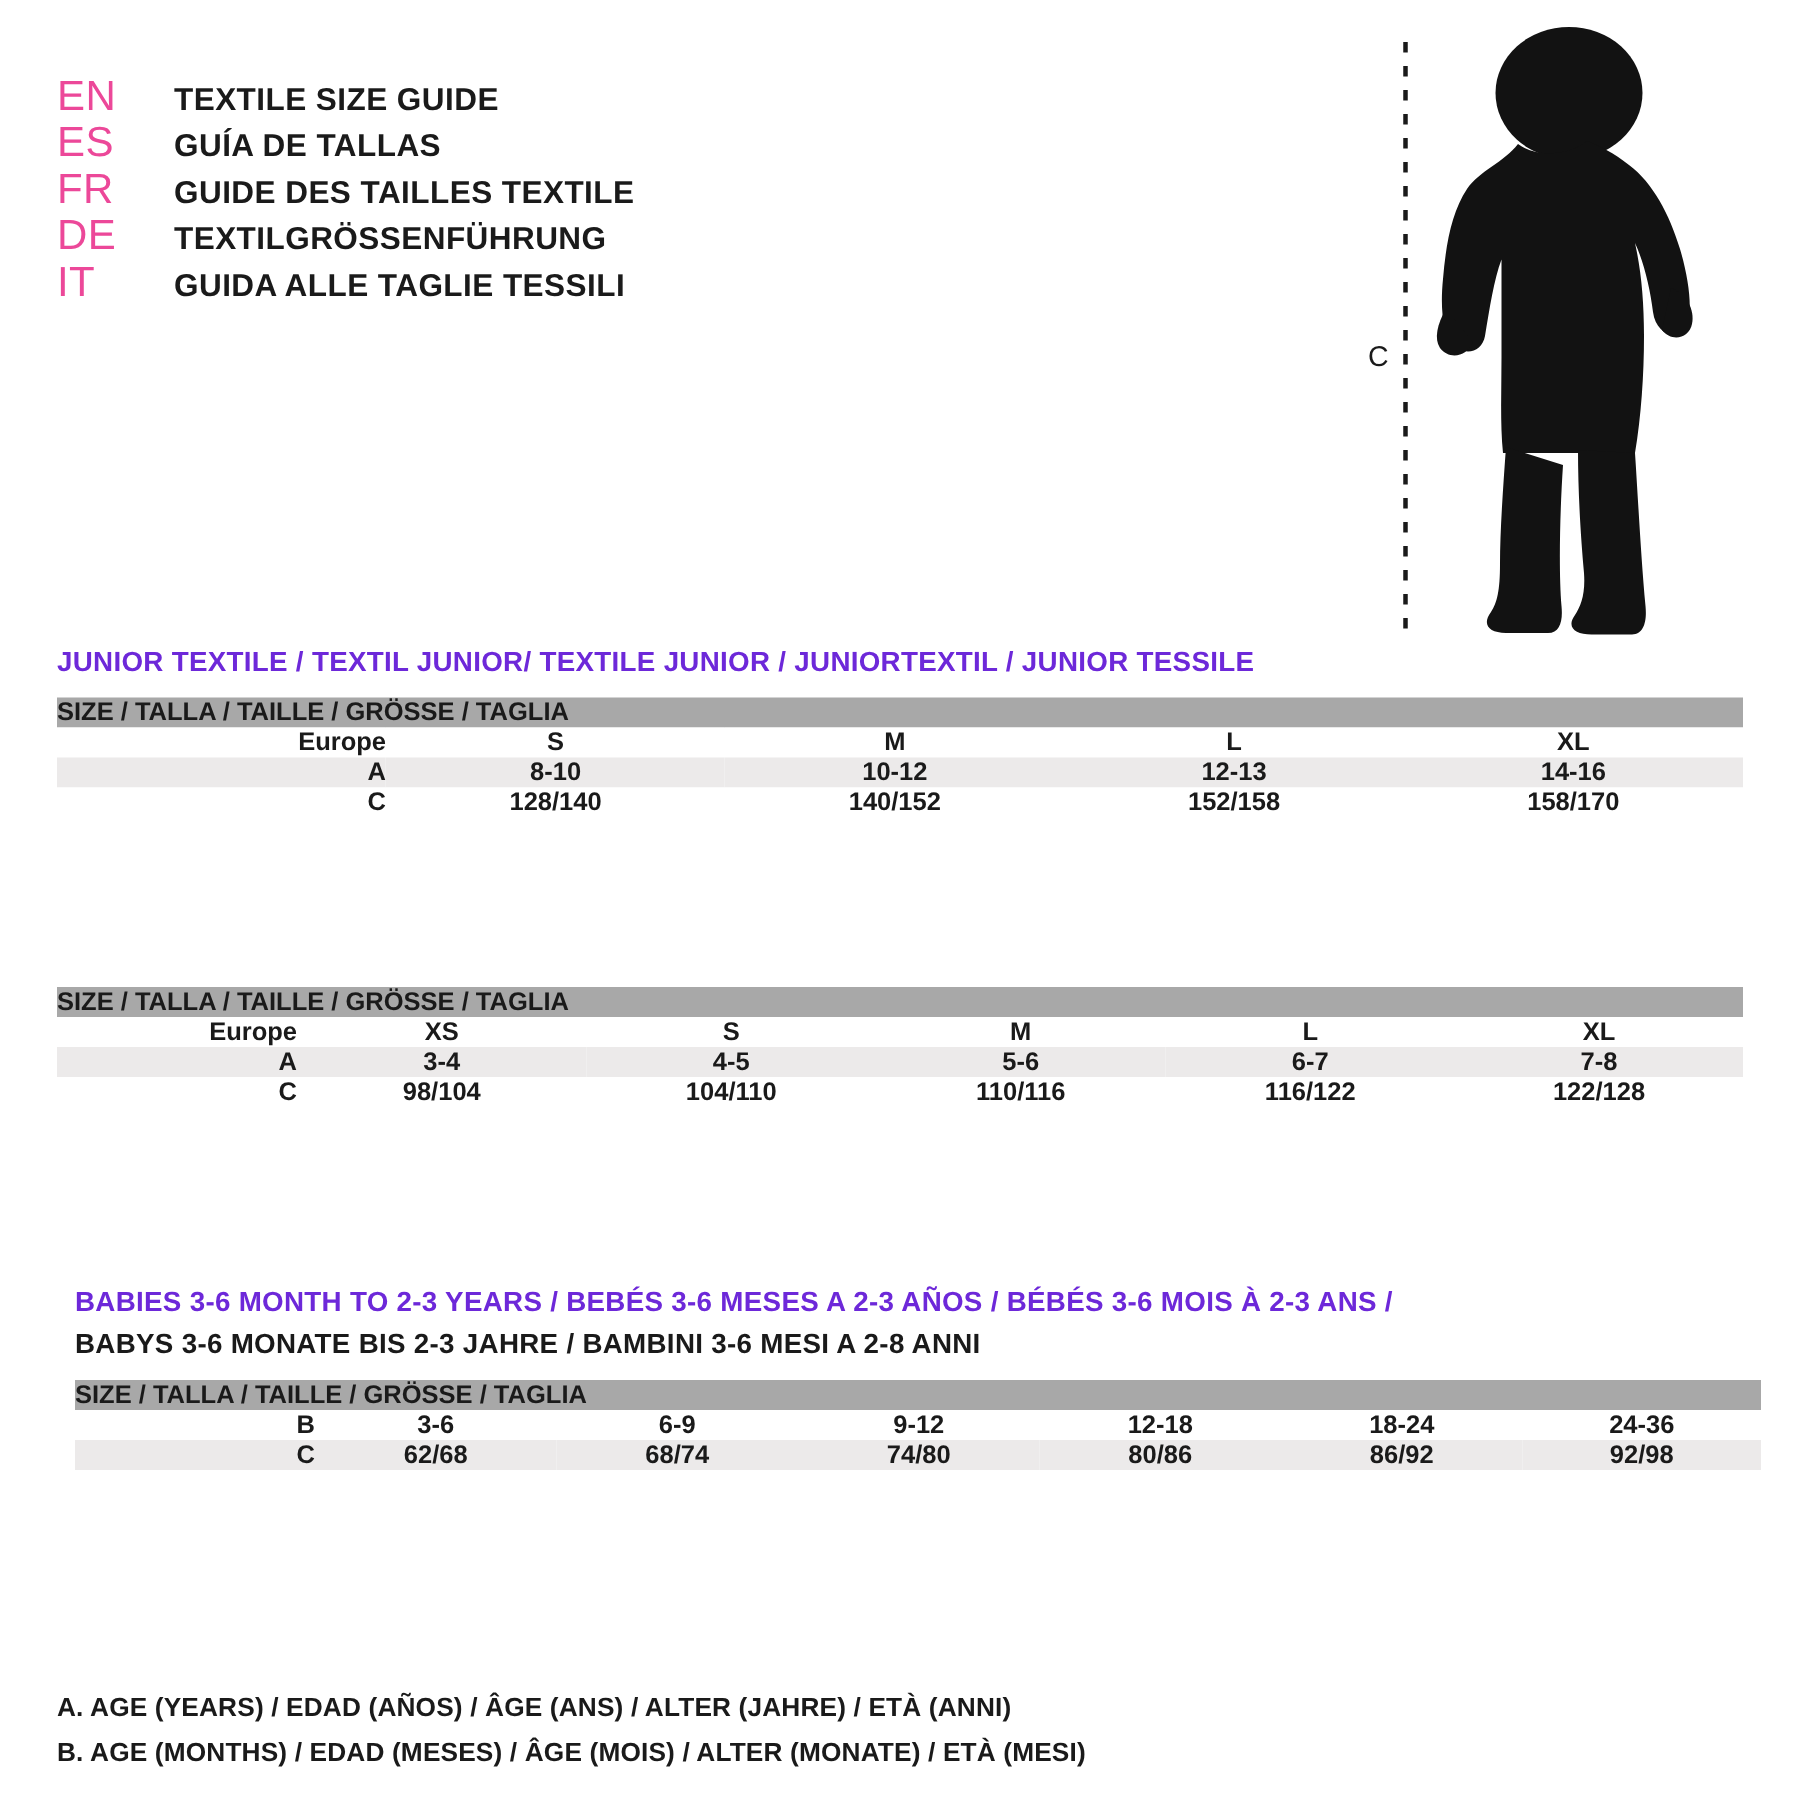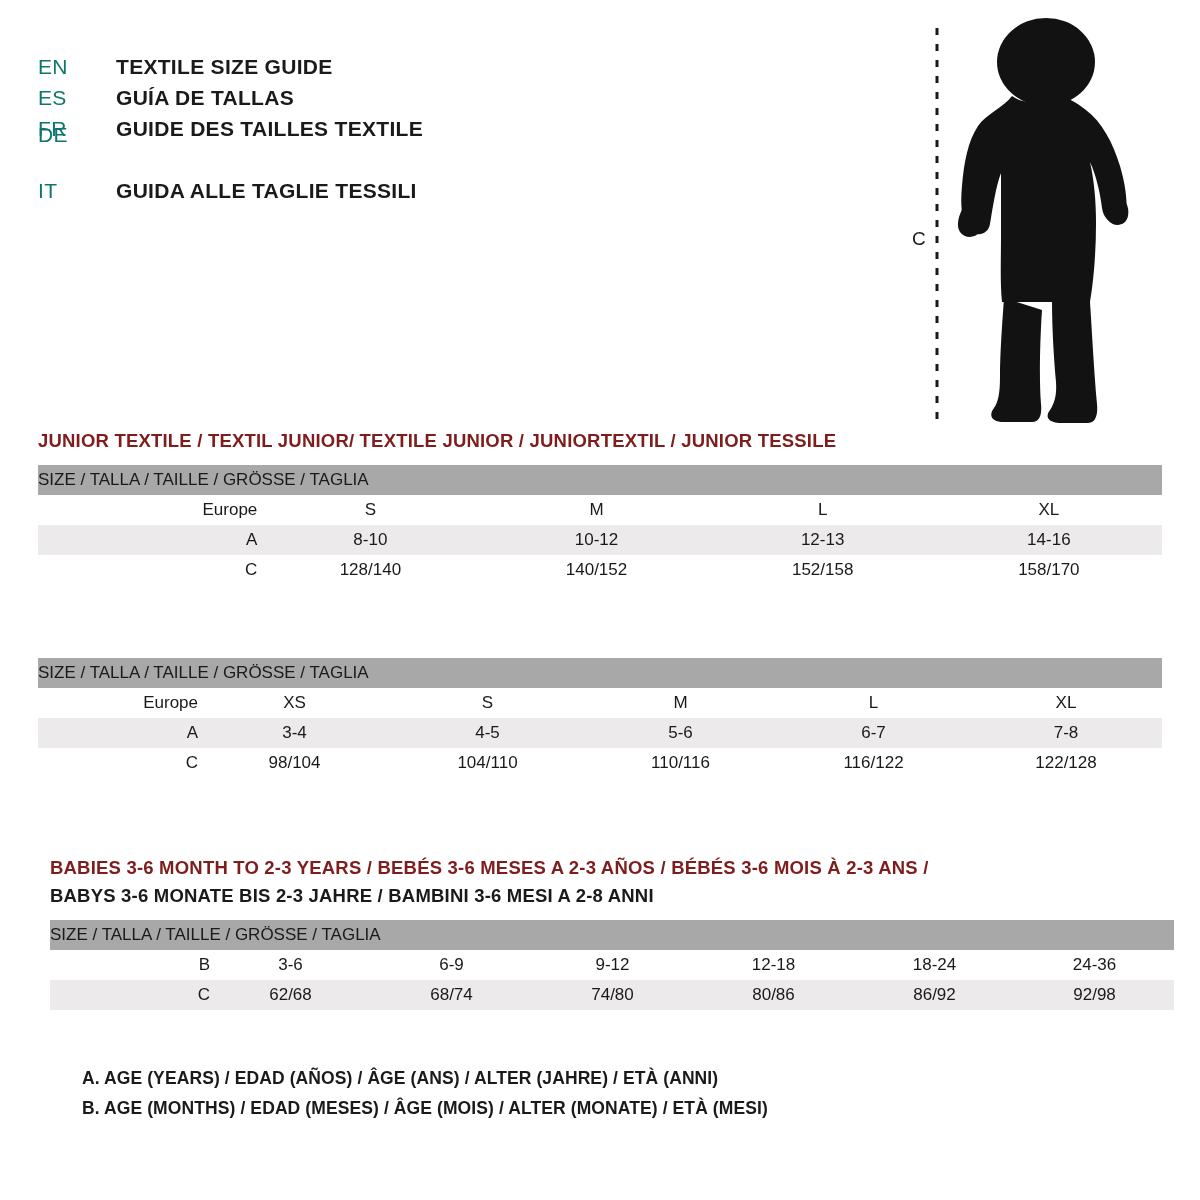"EN" .header-lang { color: #0f766e -> #ec4899; font-size: 21px -> 28px }
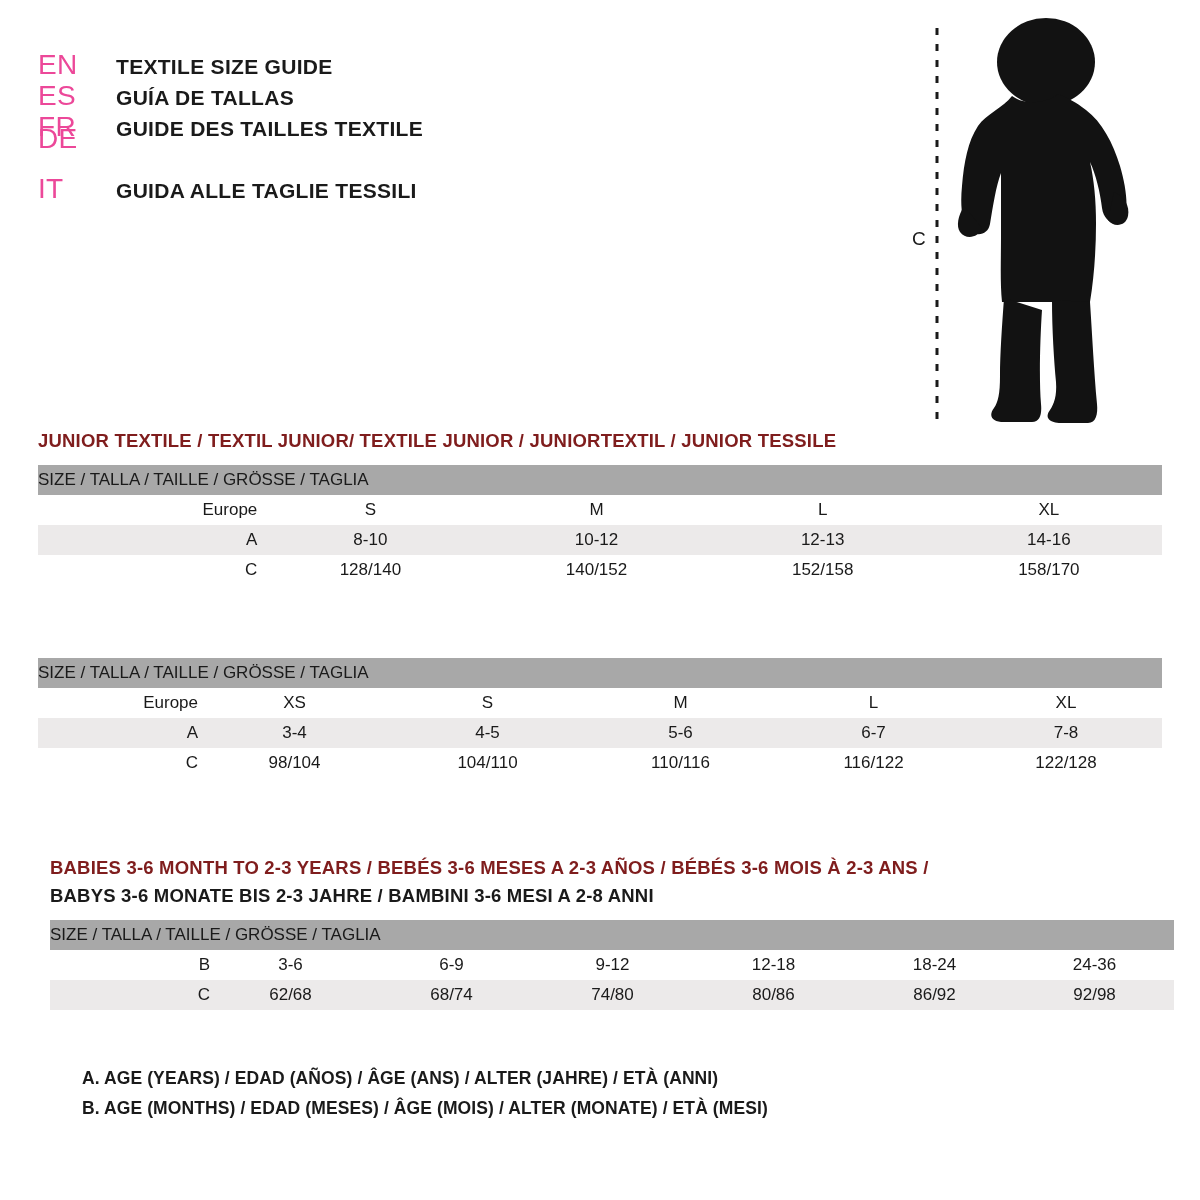"TEXTILGRÖSSENFÜHRUNG" span.header-title { html: none -> <span>TEXTILGRÖSSENFÜHRUNG</span> }
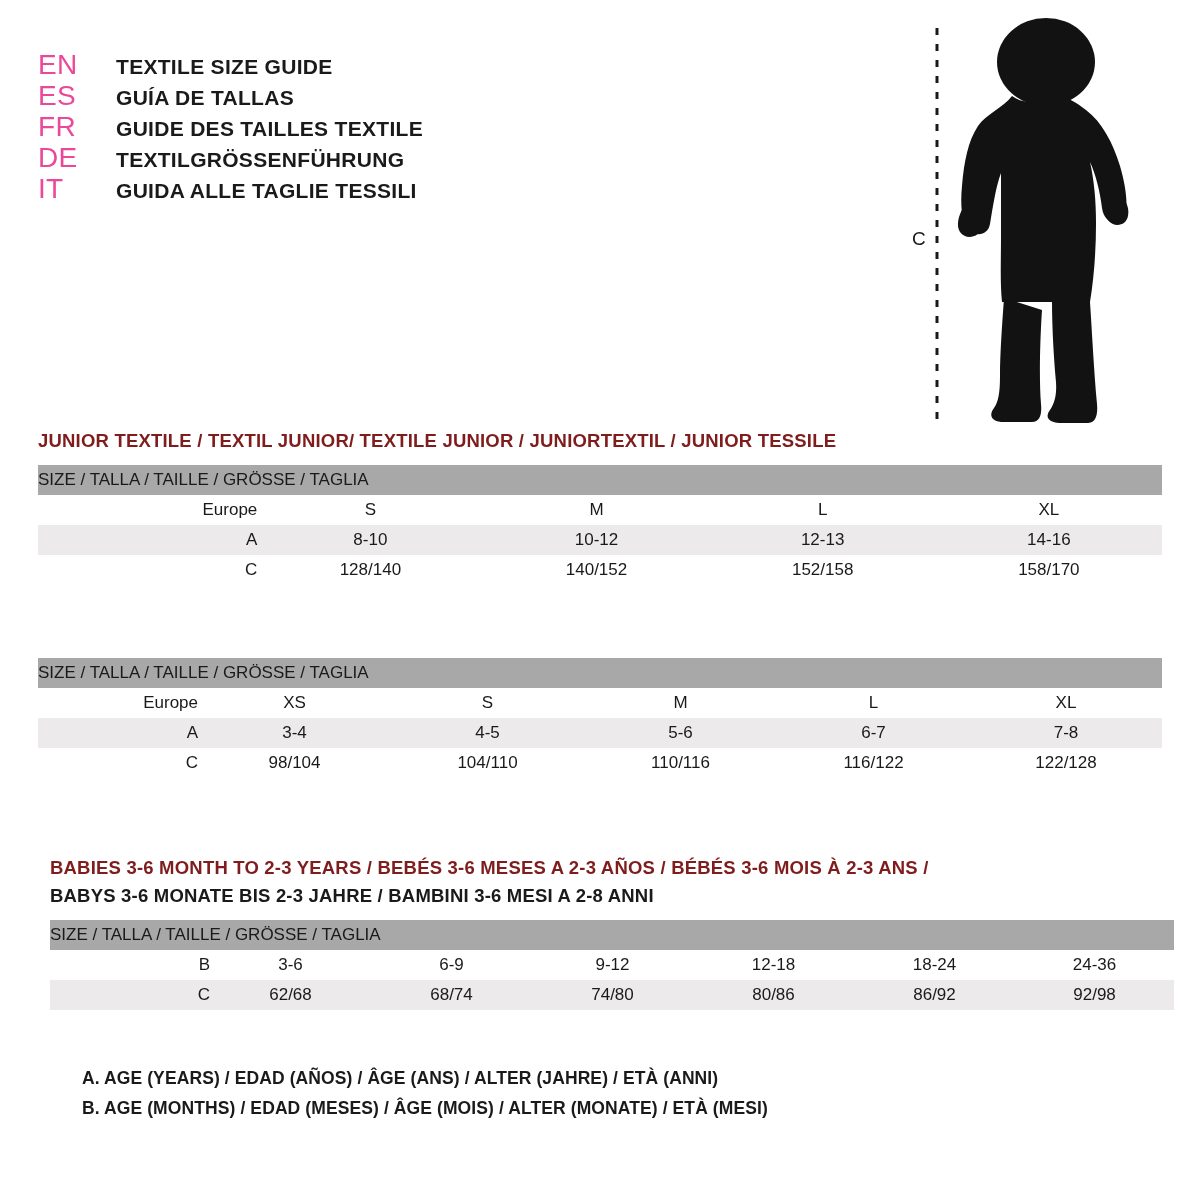"JUNIOR TEXTILE / TEXTIL JUNIOR/" .section-title { color: #7f1d1d -> #6d28d9 }
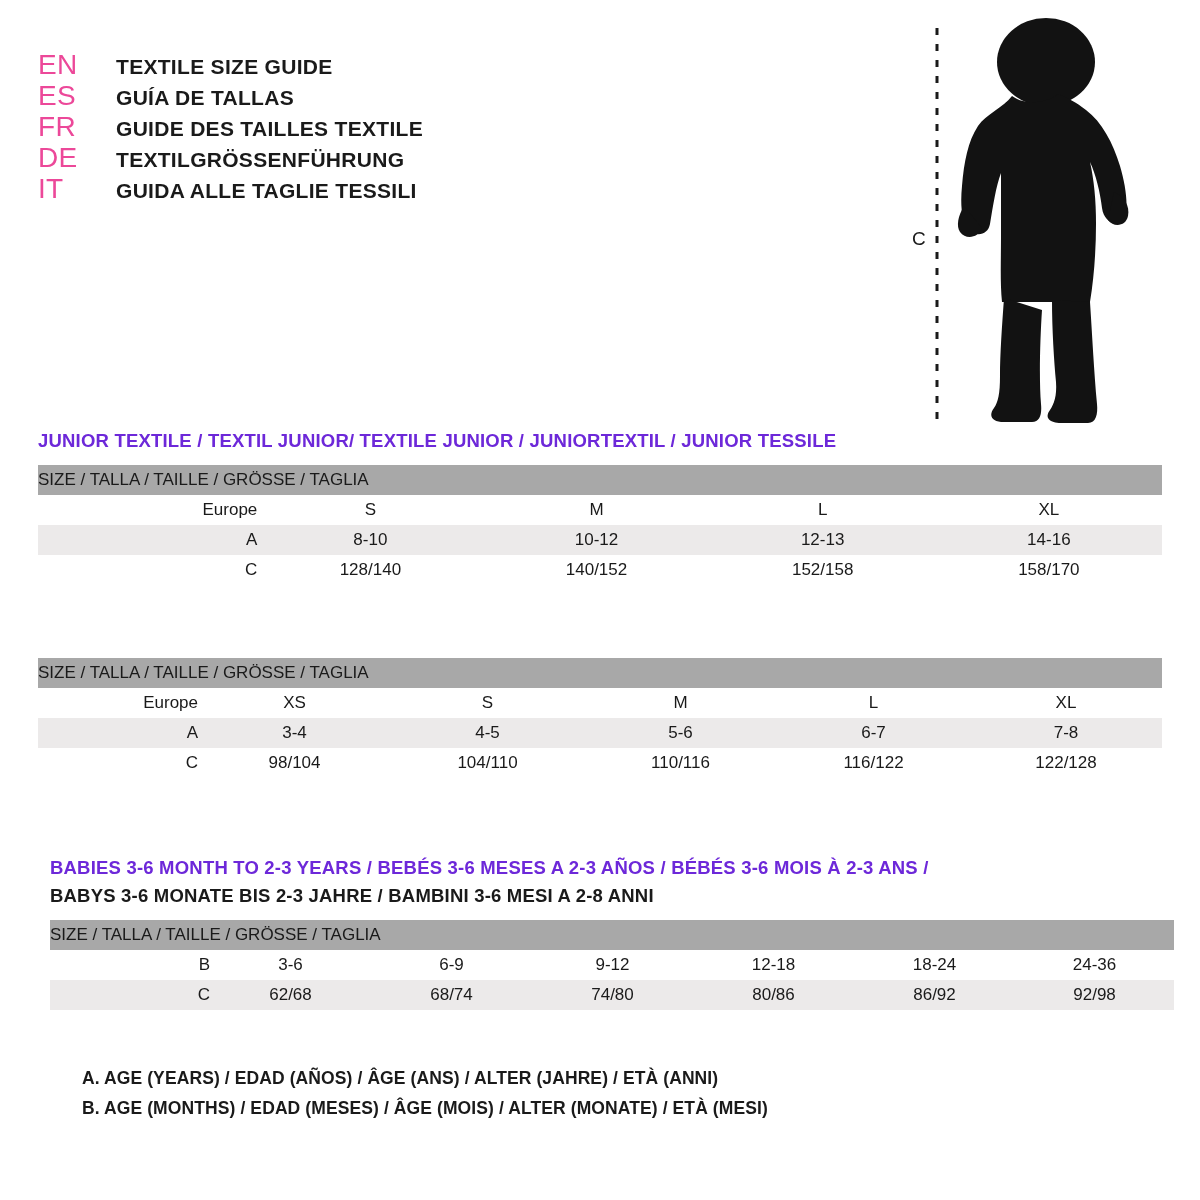"SIZE / TALLA / TAILLE" table.size-table td { font-weight: none -> bold; height: 30px -> 20px }
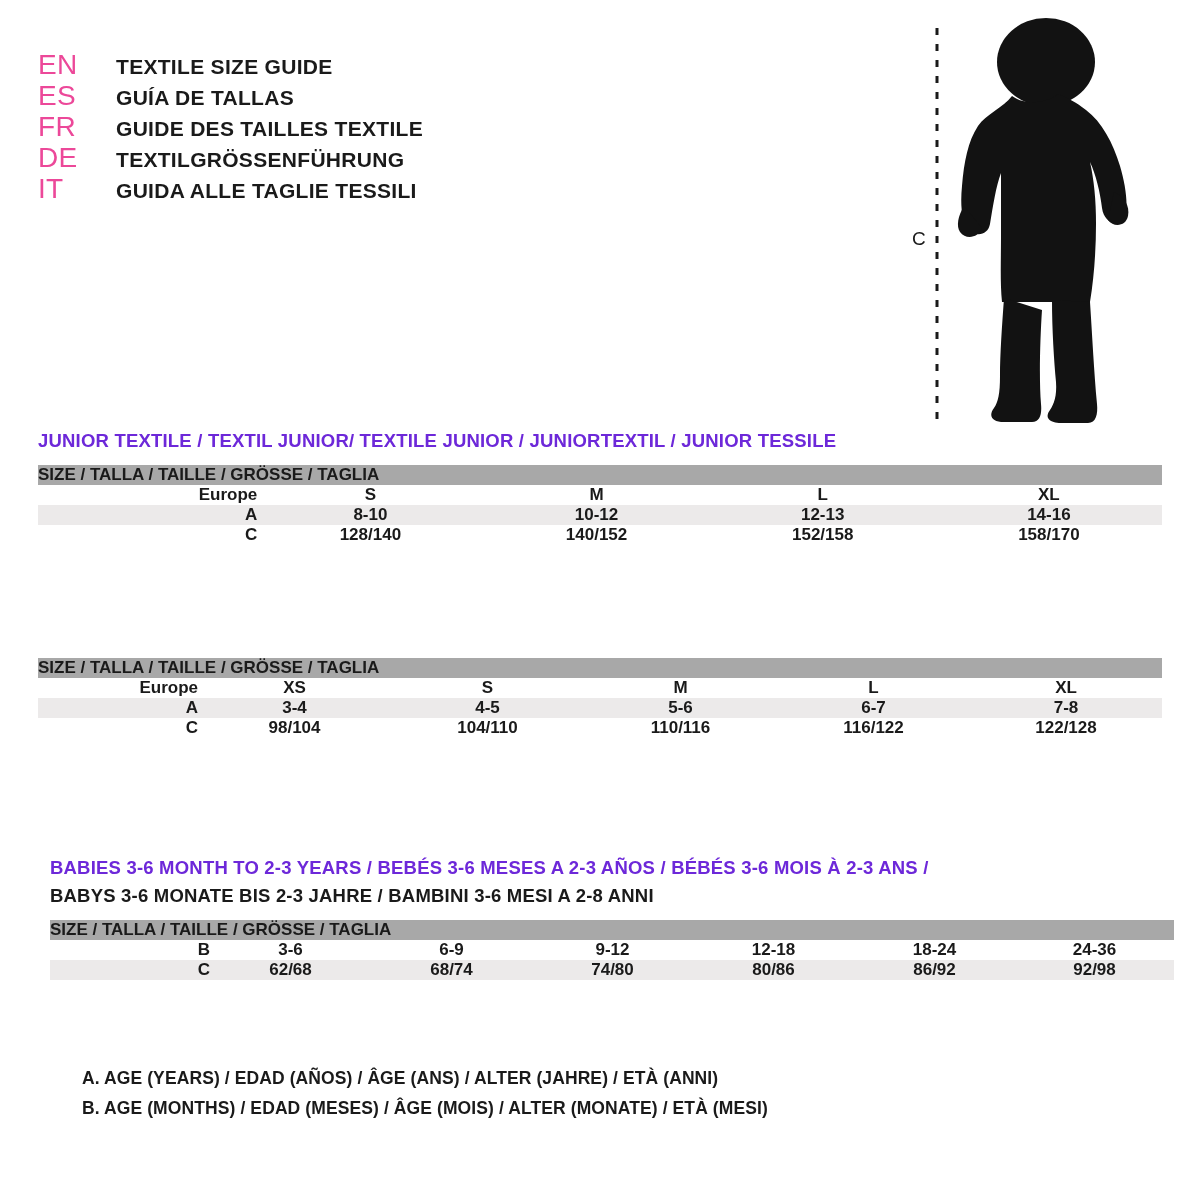"A. AGE (YEARS) / EDAD" div.legend { margin-left: 44px -> none; top: 1063px -> 1123px }
